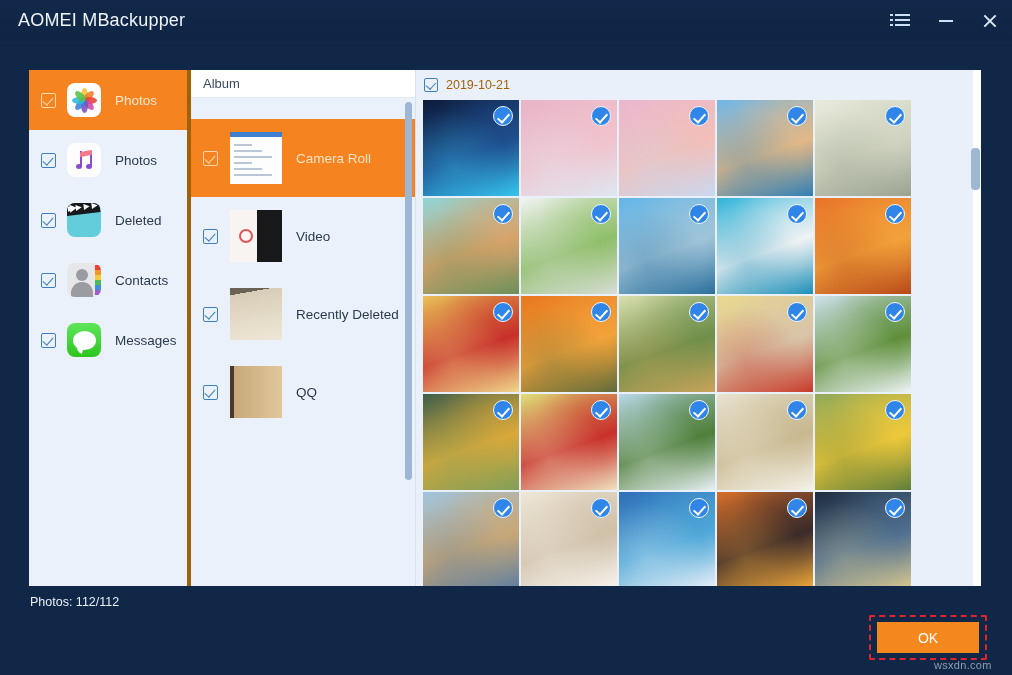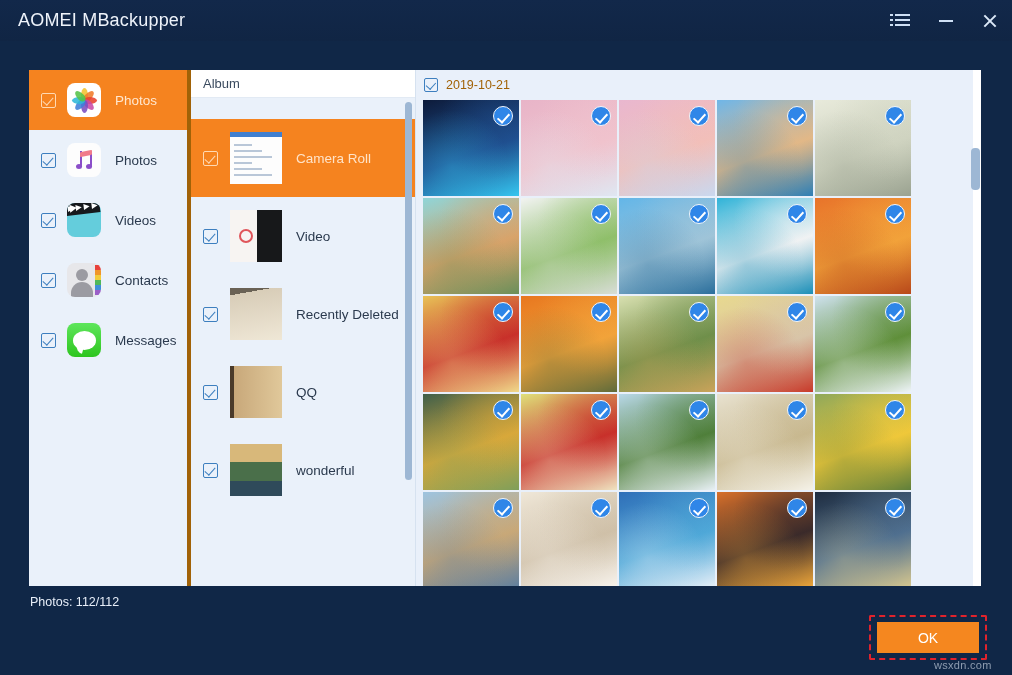"Videos" span.side-label { text: Videos -> Deleted }
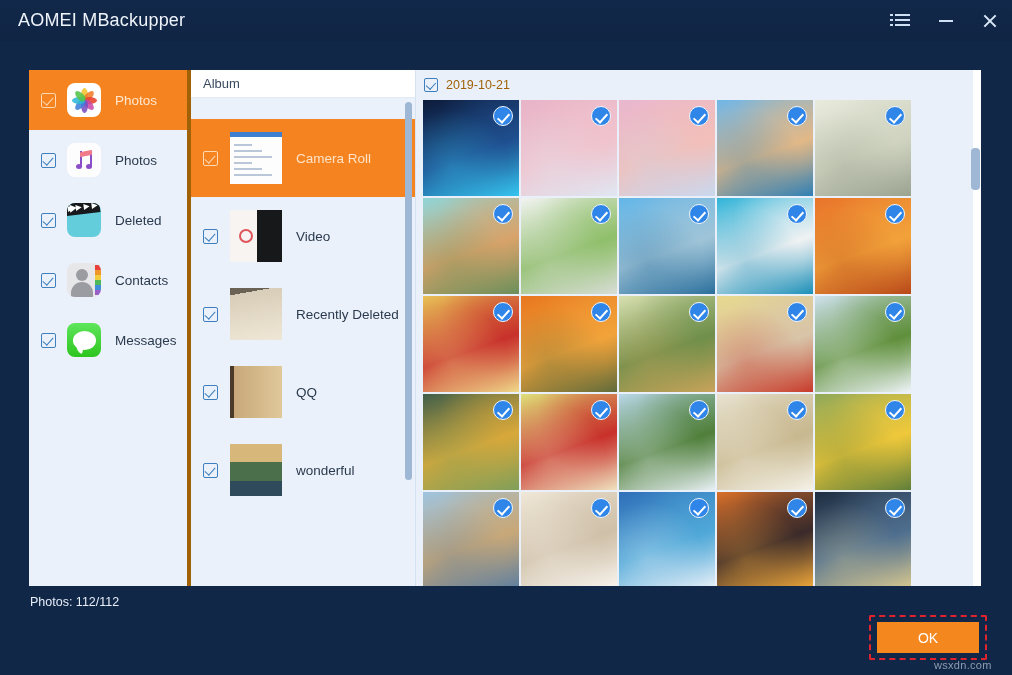"wonderful" div.album-item { html: <div> <div></div> <div></div> <span>wonderful</span> </div> -> none }
